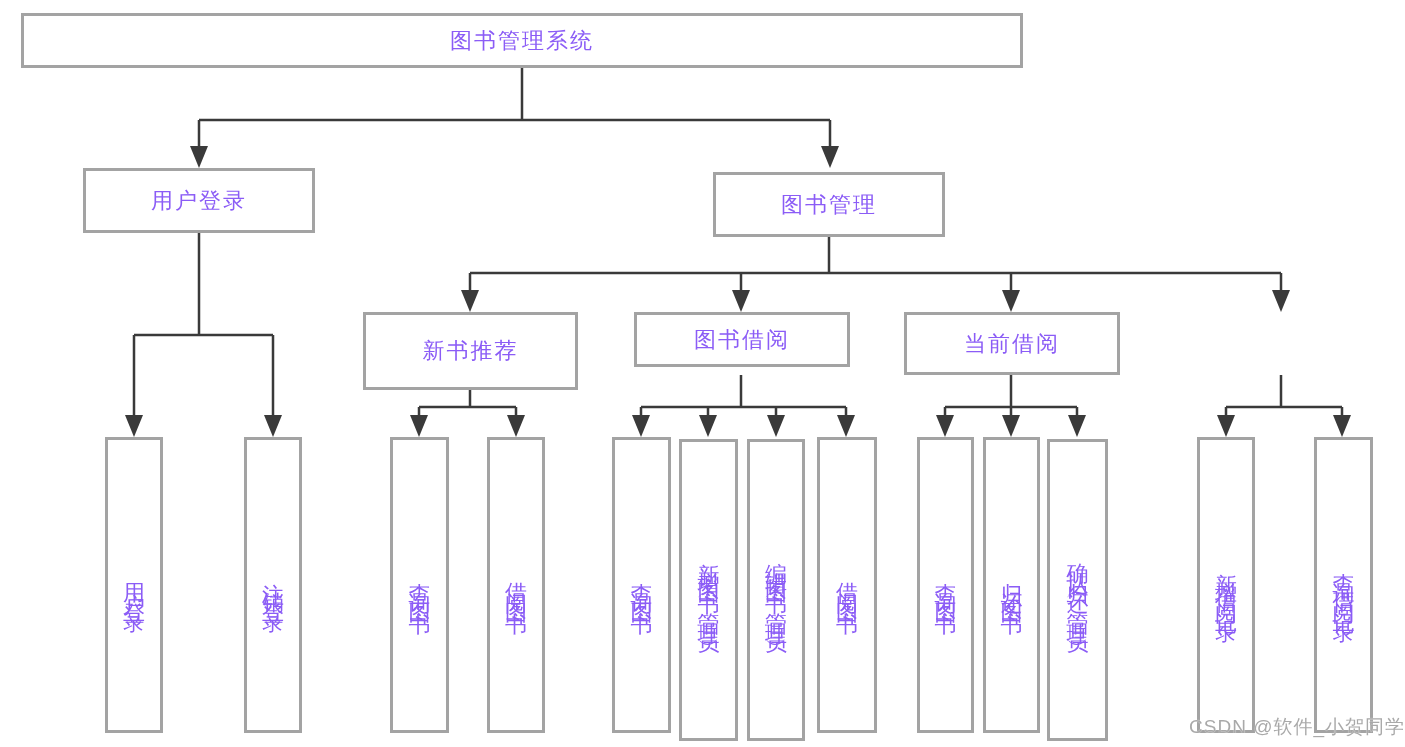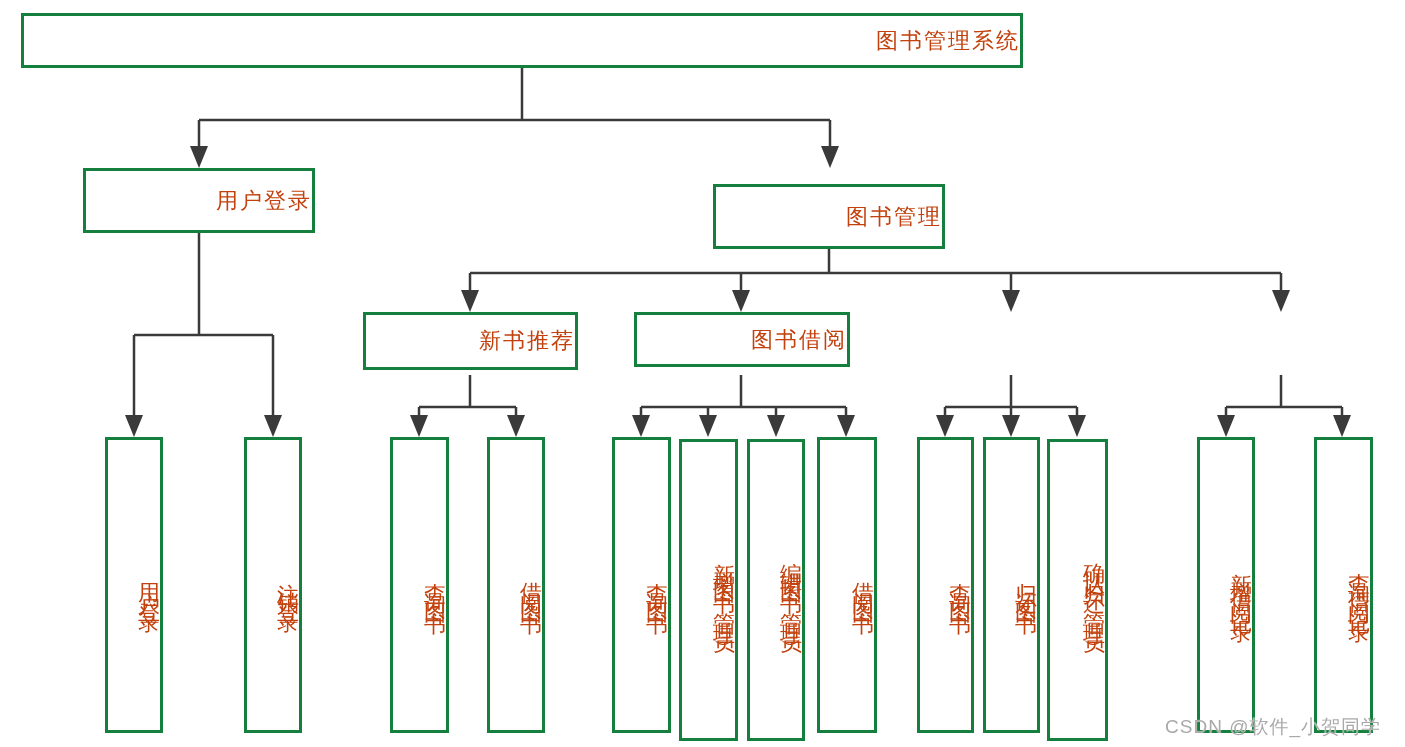"图书管理系统" .node { border: 3px solid #15803d -> 3px solid #a3a3a3; color: #c2410c -> #8b5cf6; justify-content: flex-end -> center }
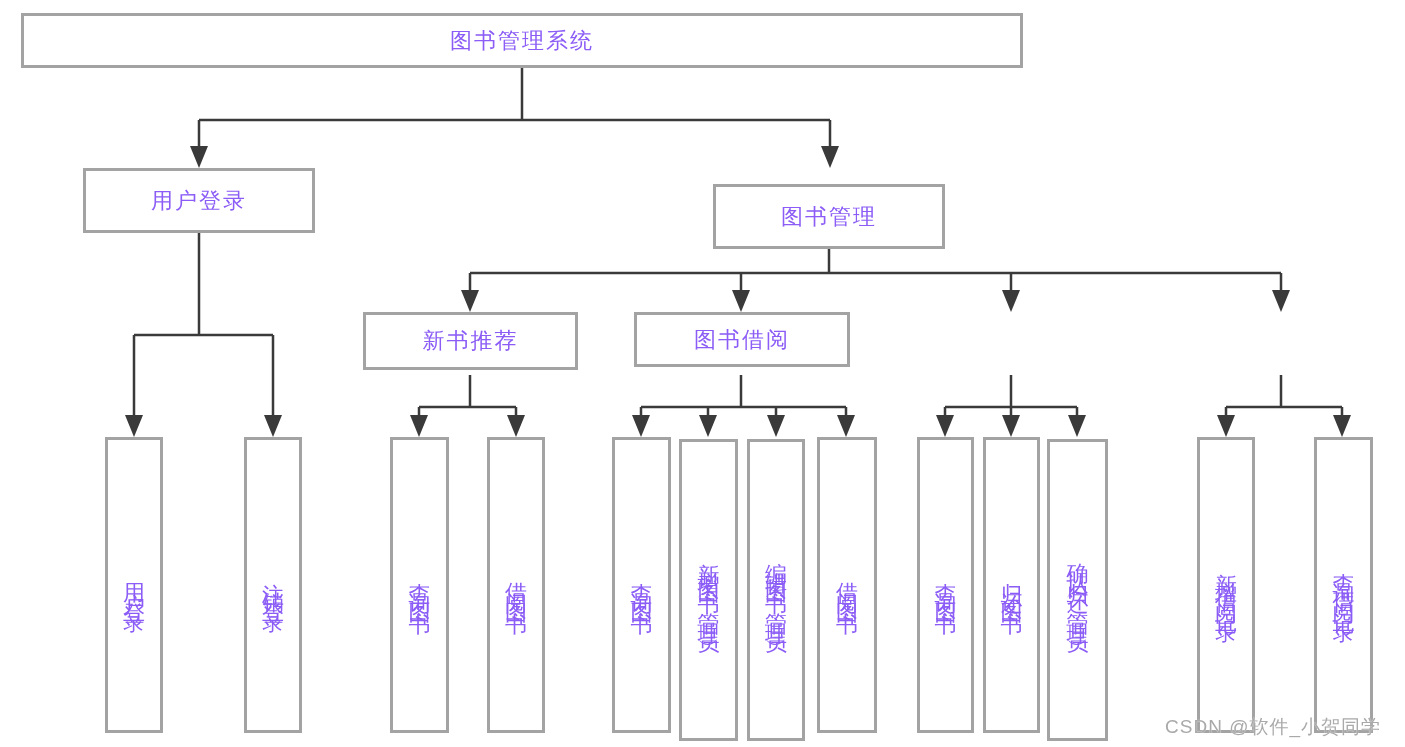"图书管理" div.node { top: 184px -> 172px }
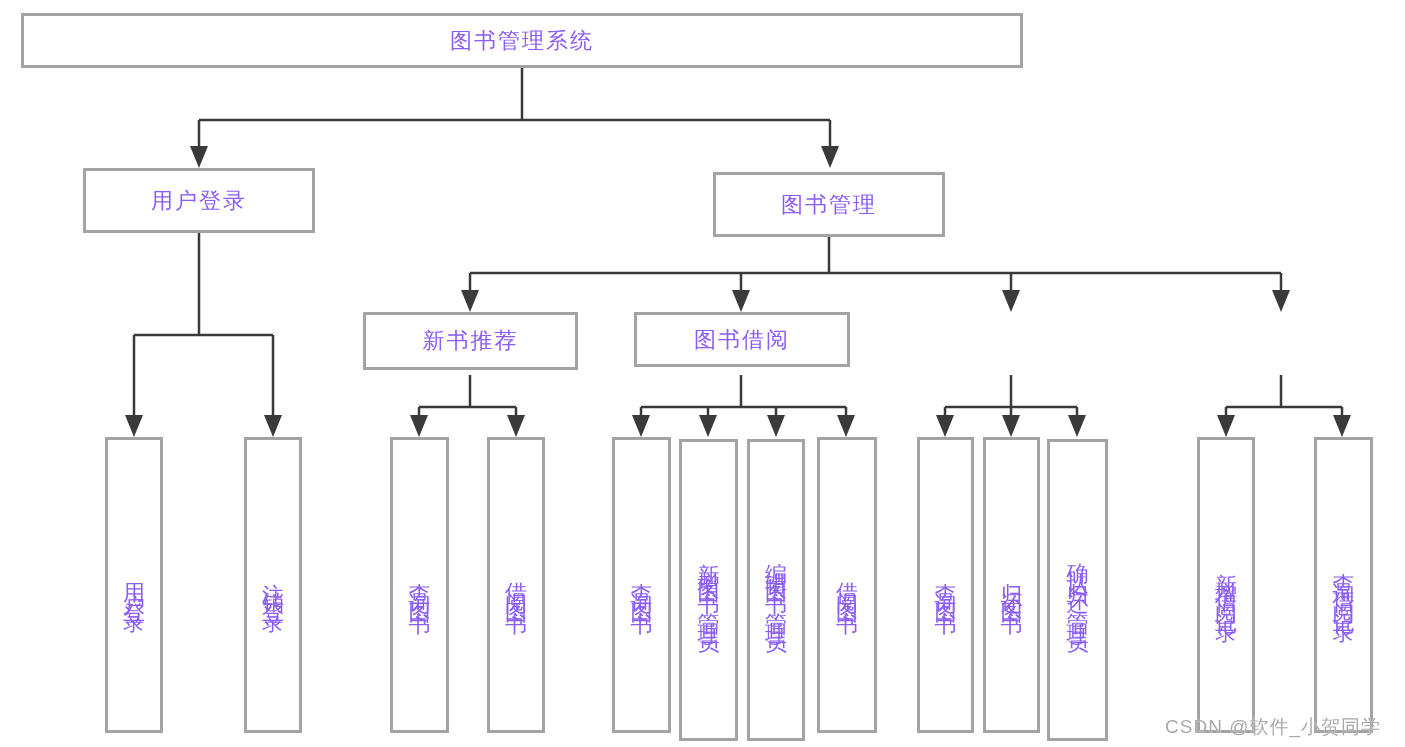"新书推荐" div.node { height: 58px -> 78px }
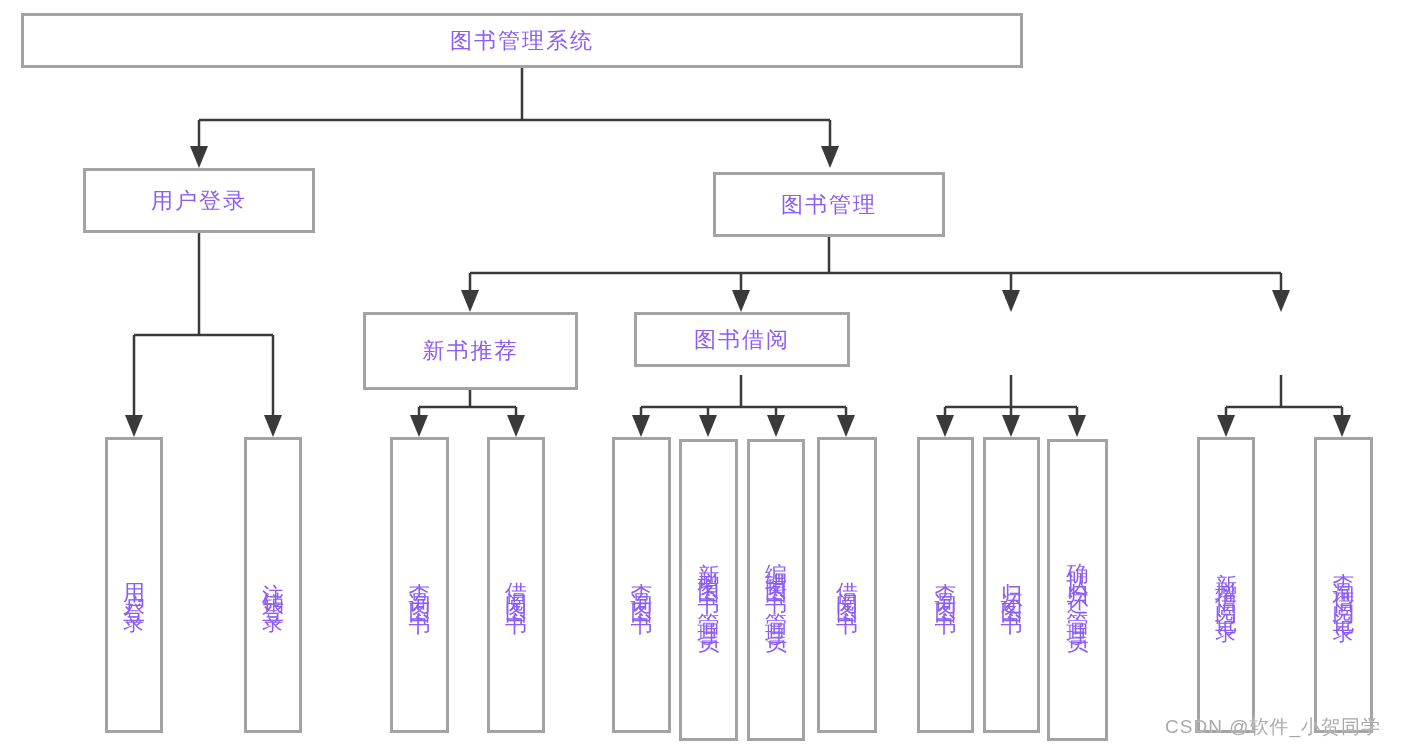"当前借阅" div.node { html: none -> <div> <span>当前借阅</span> </div> }
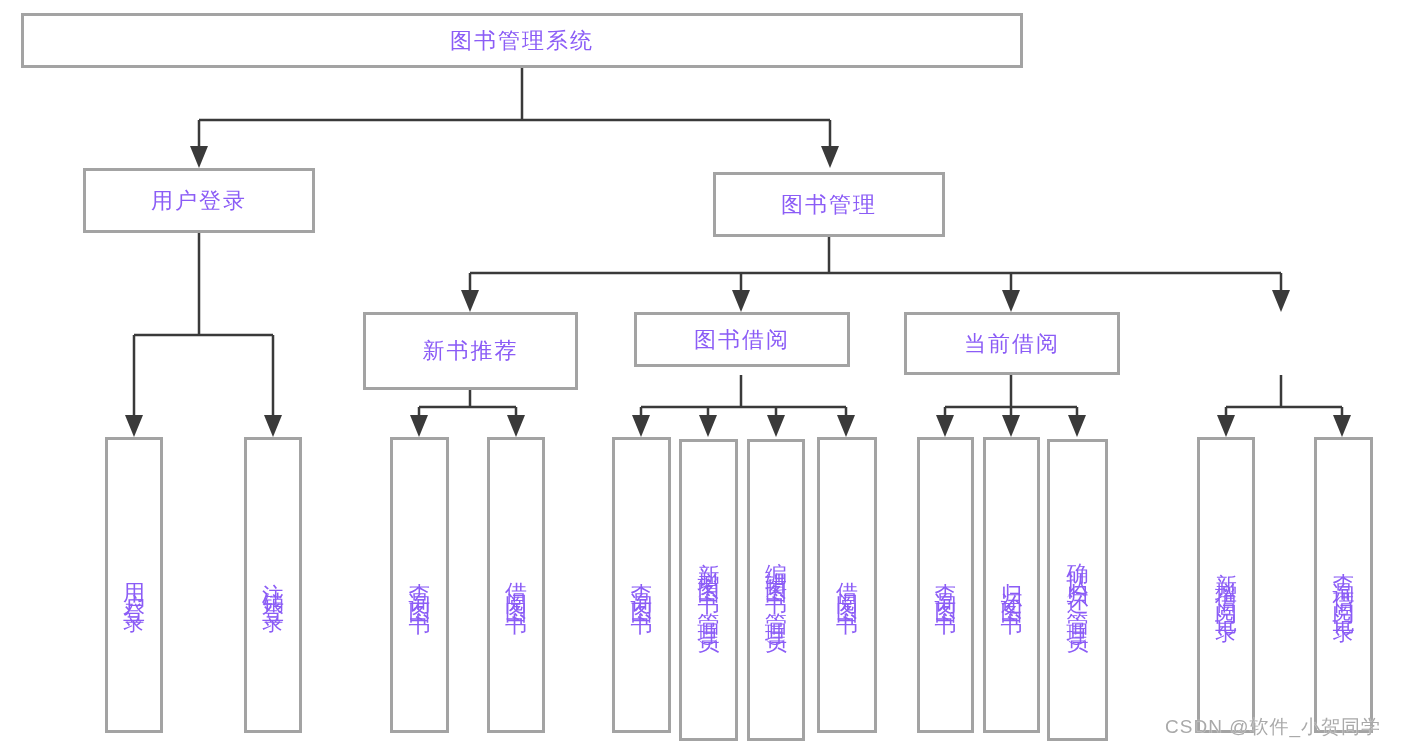"CSDN @软件_小贺同学" #watermark { right: 24px -> 0 }
